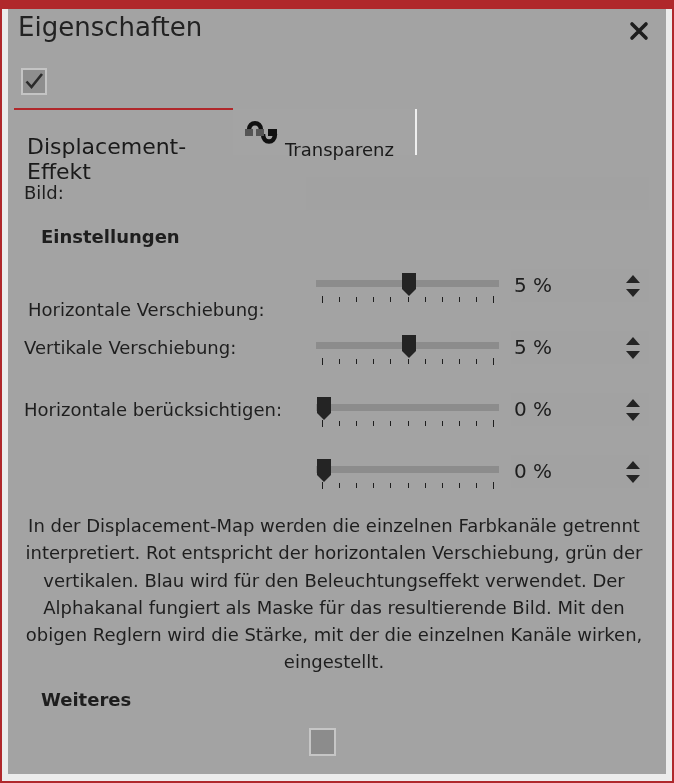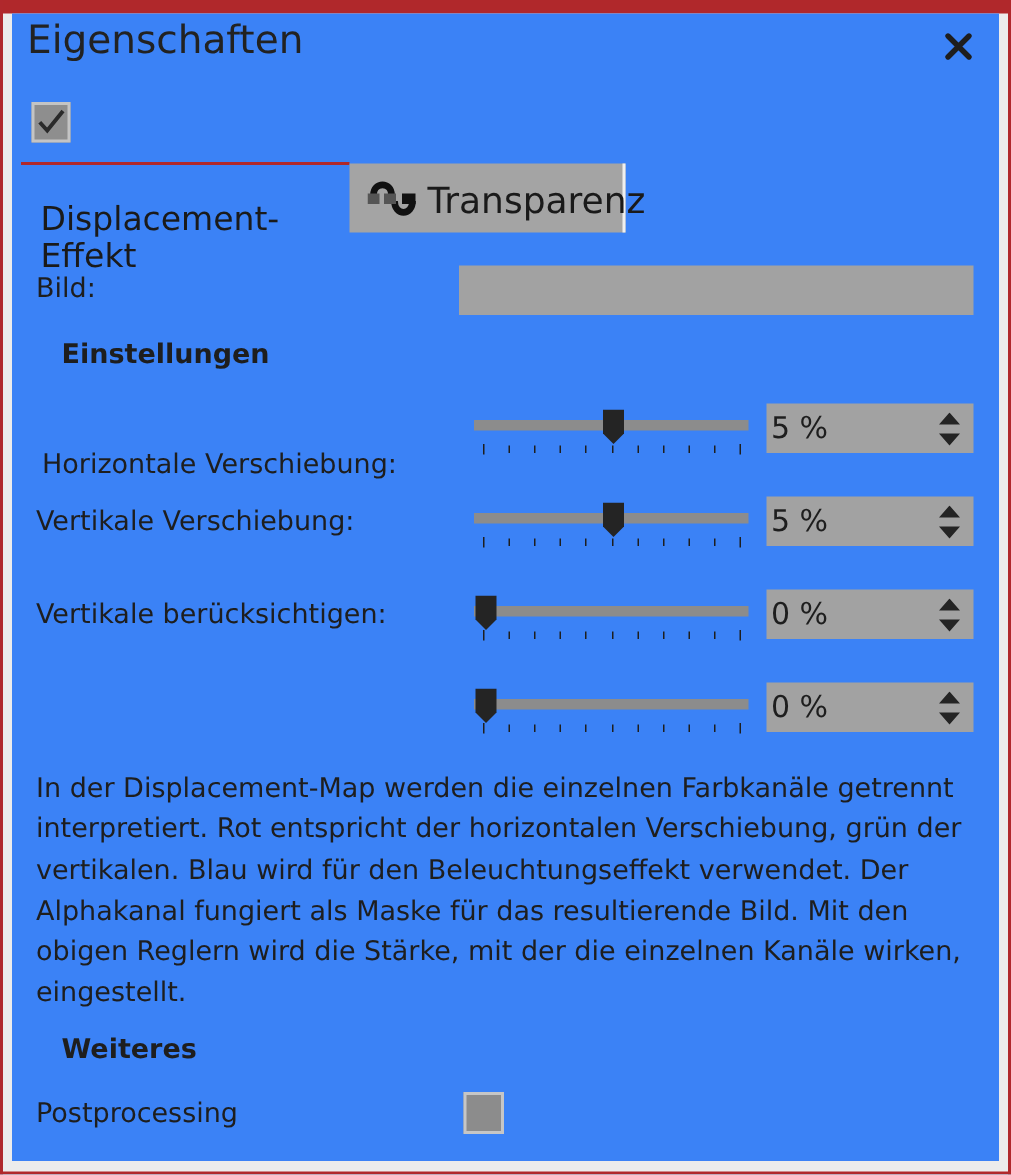"Eigenschaften" .content { background: #3b82f6 -> #a3a3a3 }
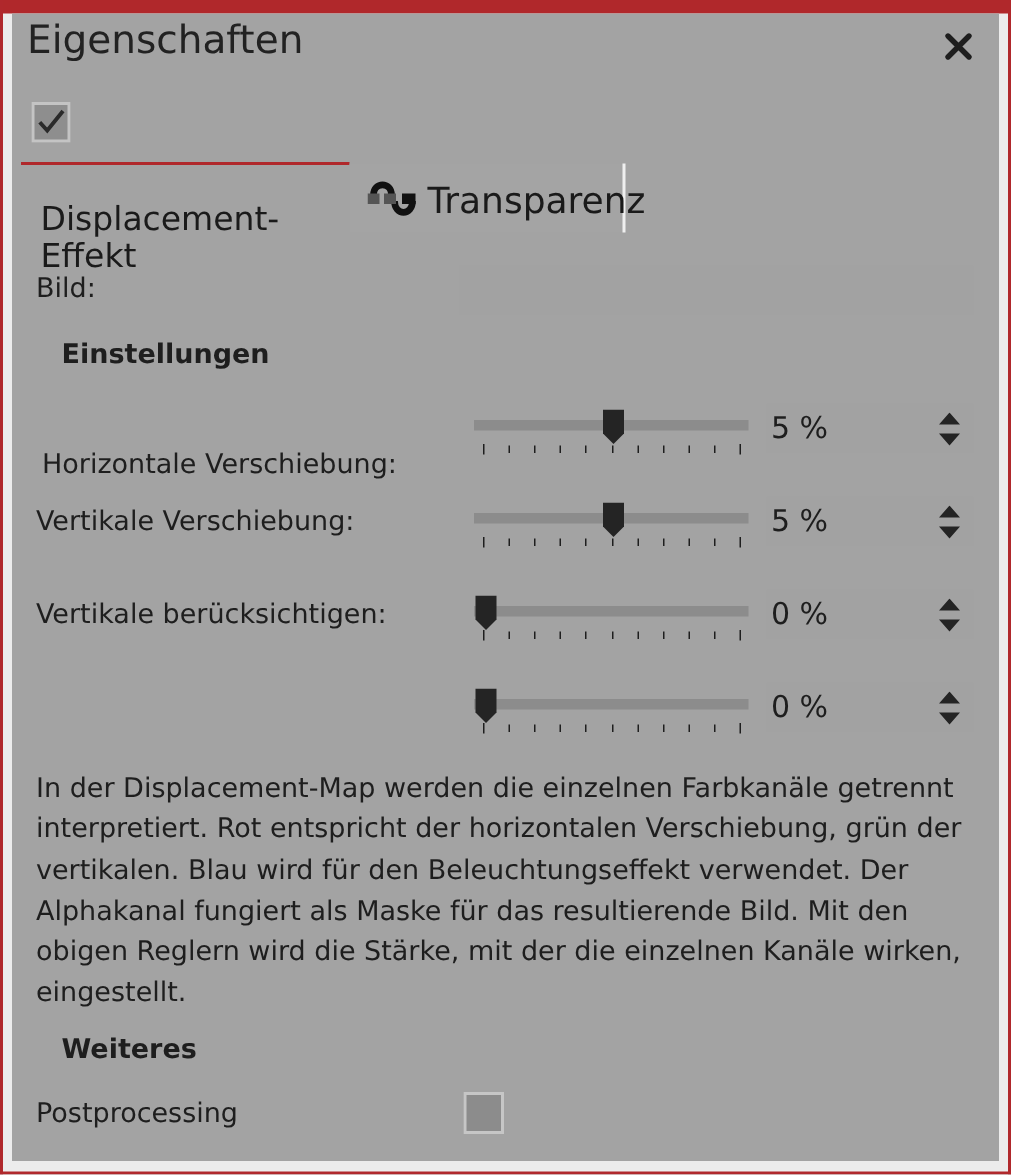"Transparenz" .tab-inactive span { font-size: 24px -> 18px; top: 11px -> 30px }
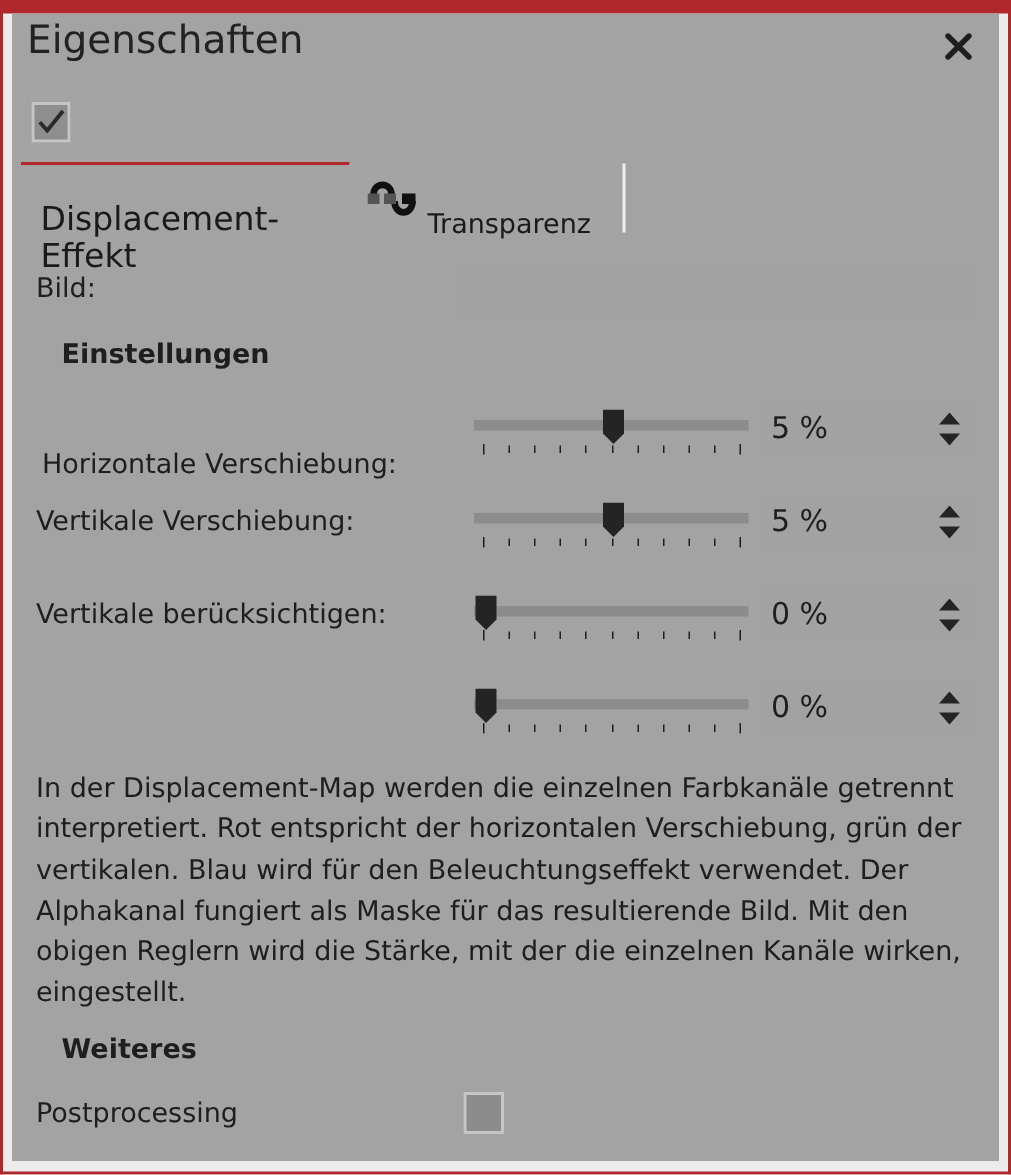"Vertikale berücksichtigen:" div.abs { text: Vertikale -> Horizontale }
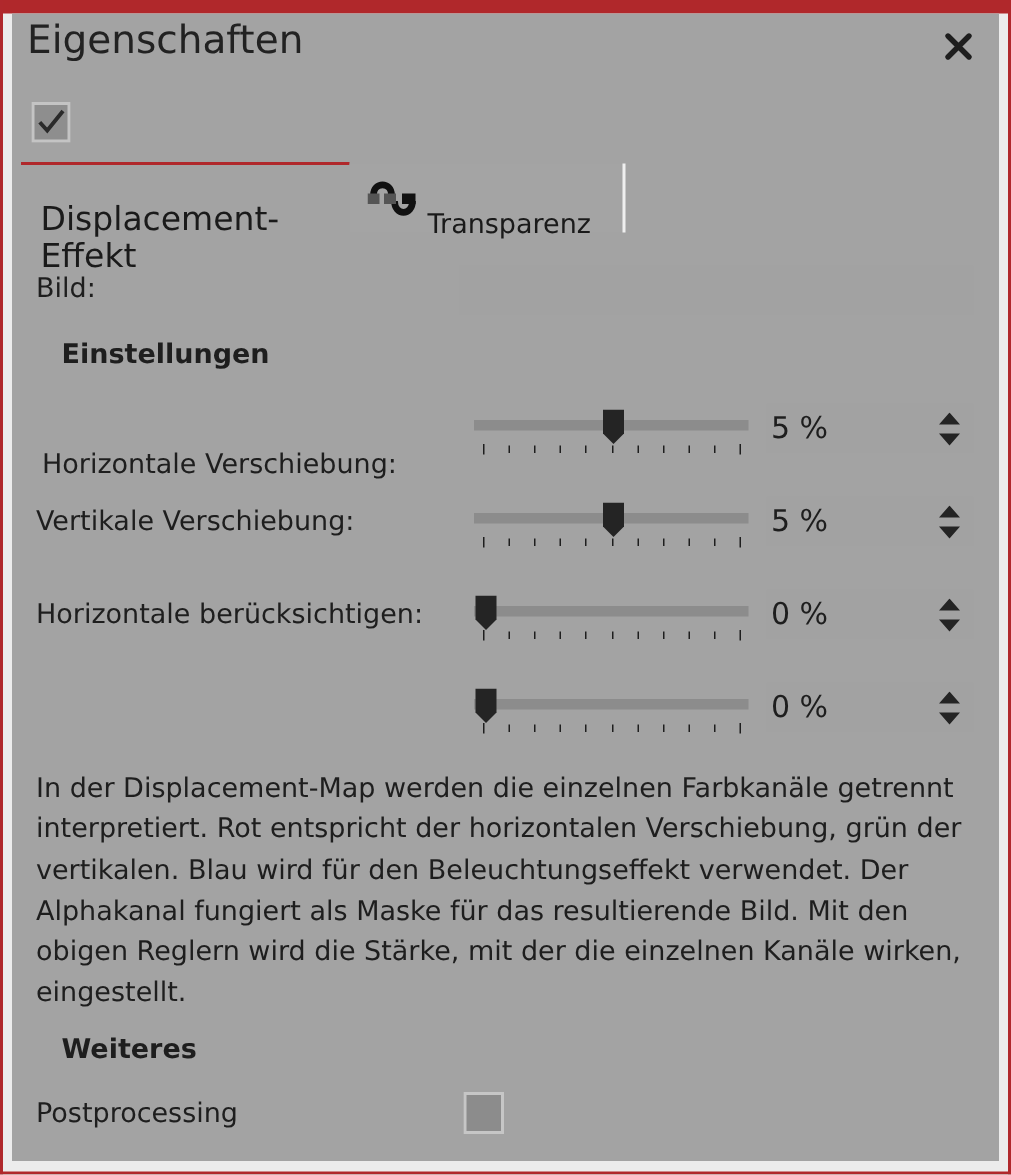"In der Displacement-Map werden die" .desc { text-align: none -> center }
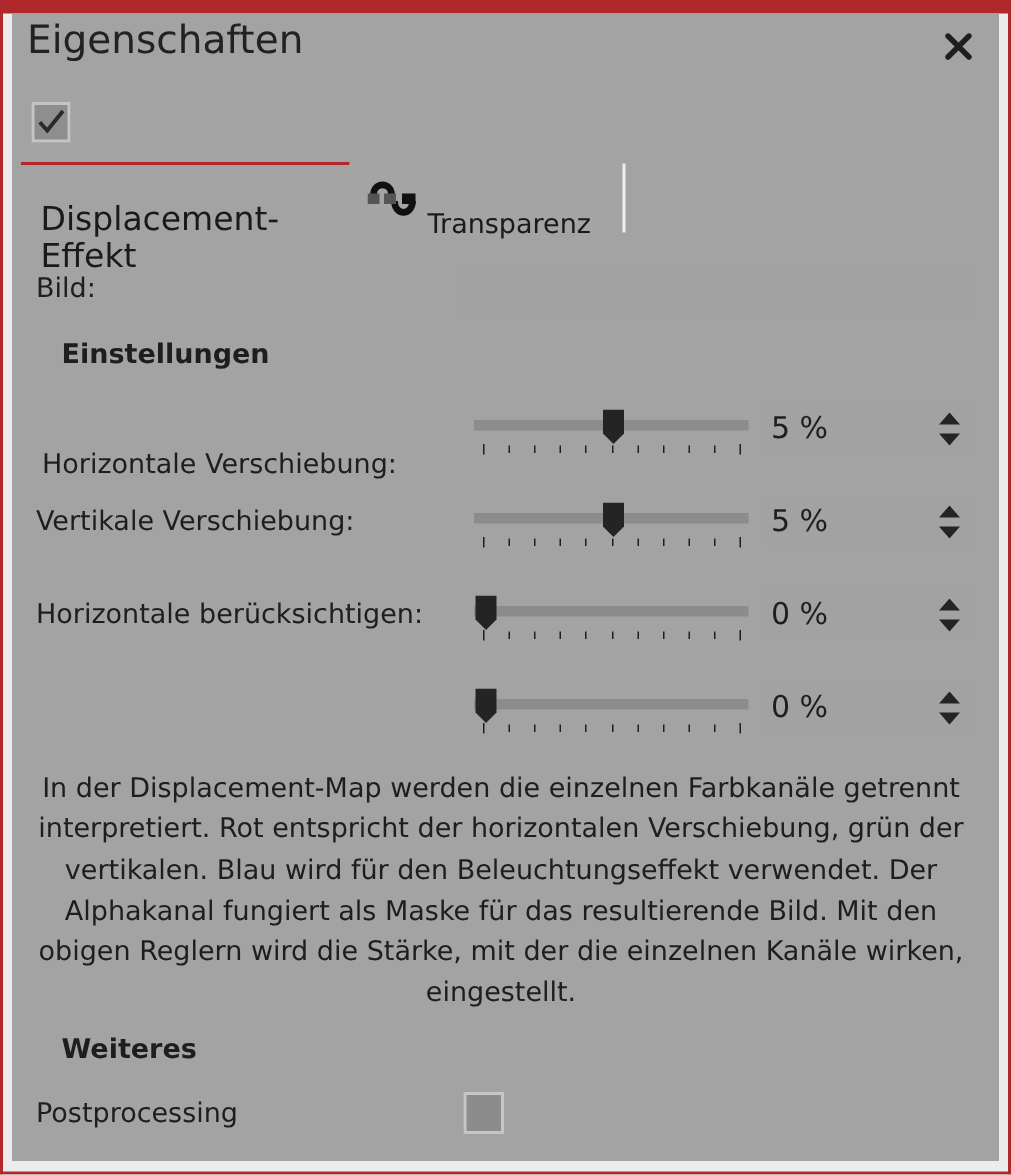"Postprocessing" div.abs { html: <div>Postprocessing</div> -> none }
